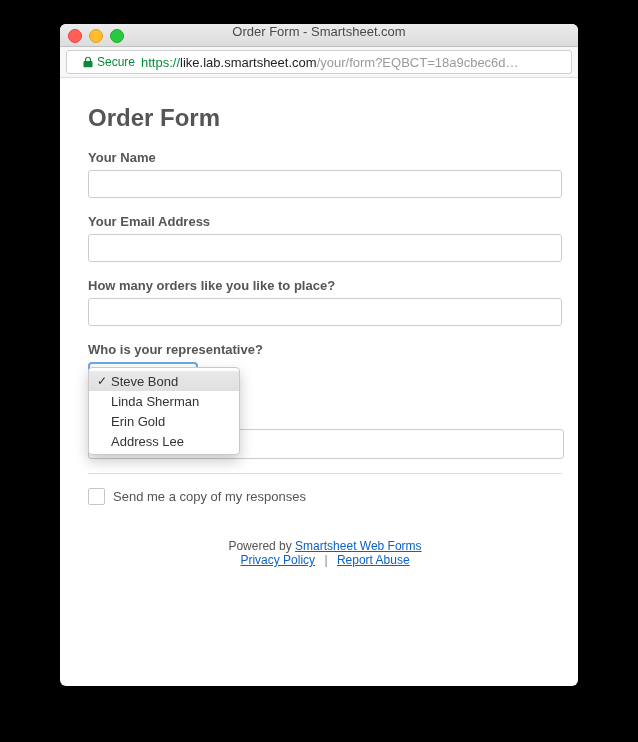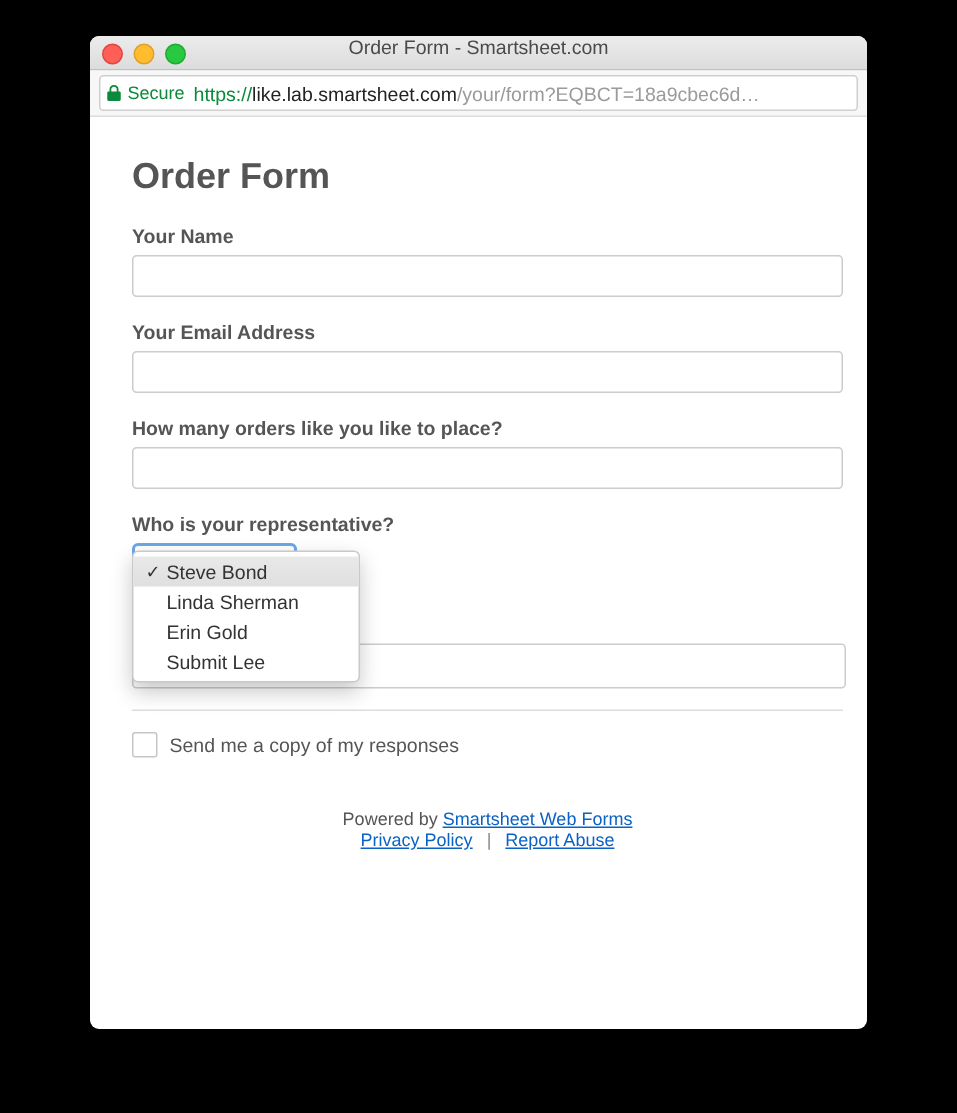"Secure" .omnibox { padding: 0 4px -> 0 16px }
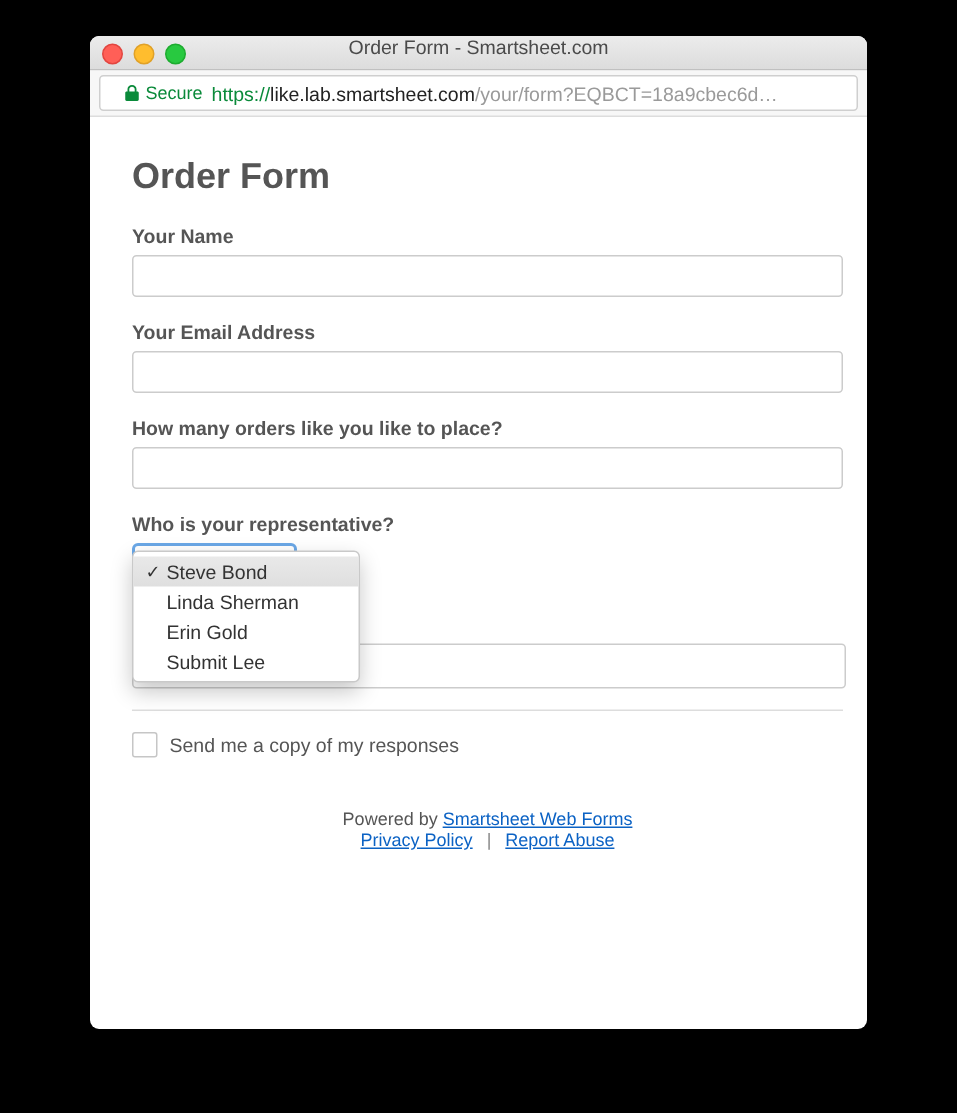"Submit Lee" span { text: Submit -> Address }
